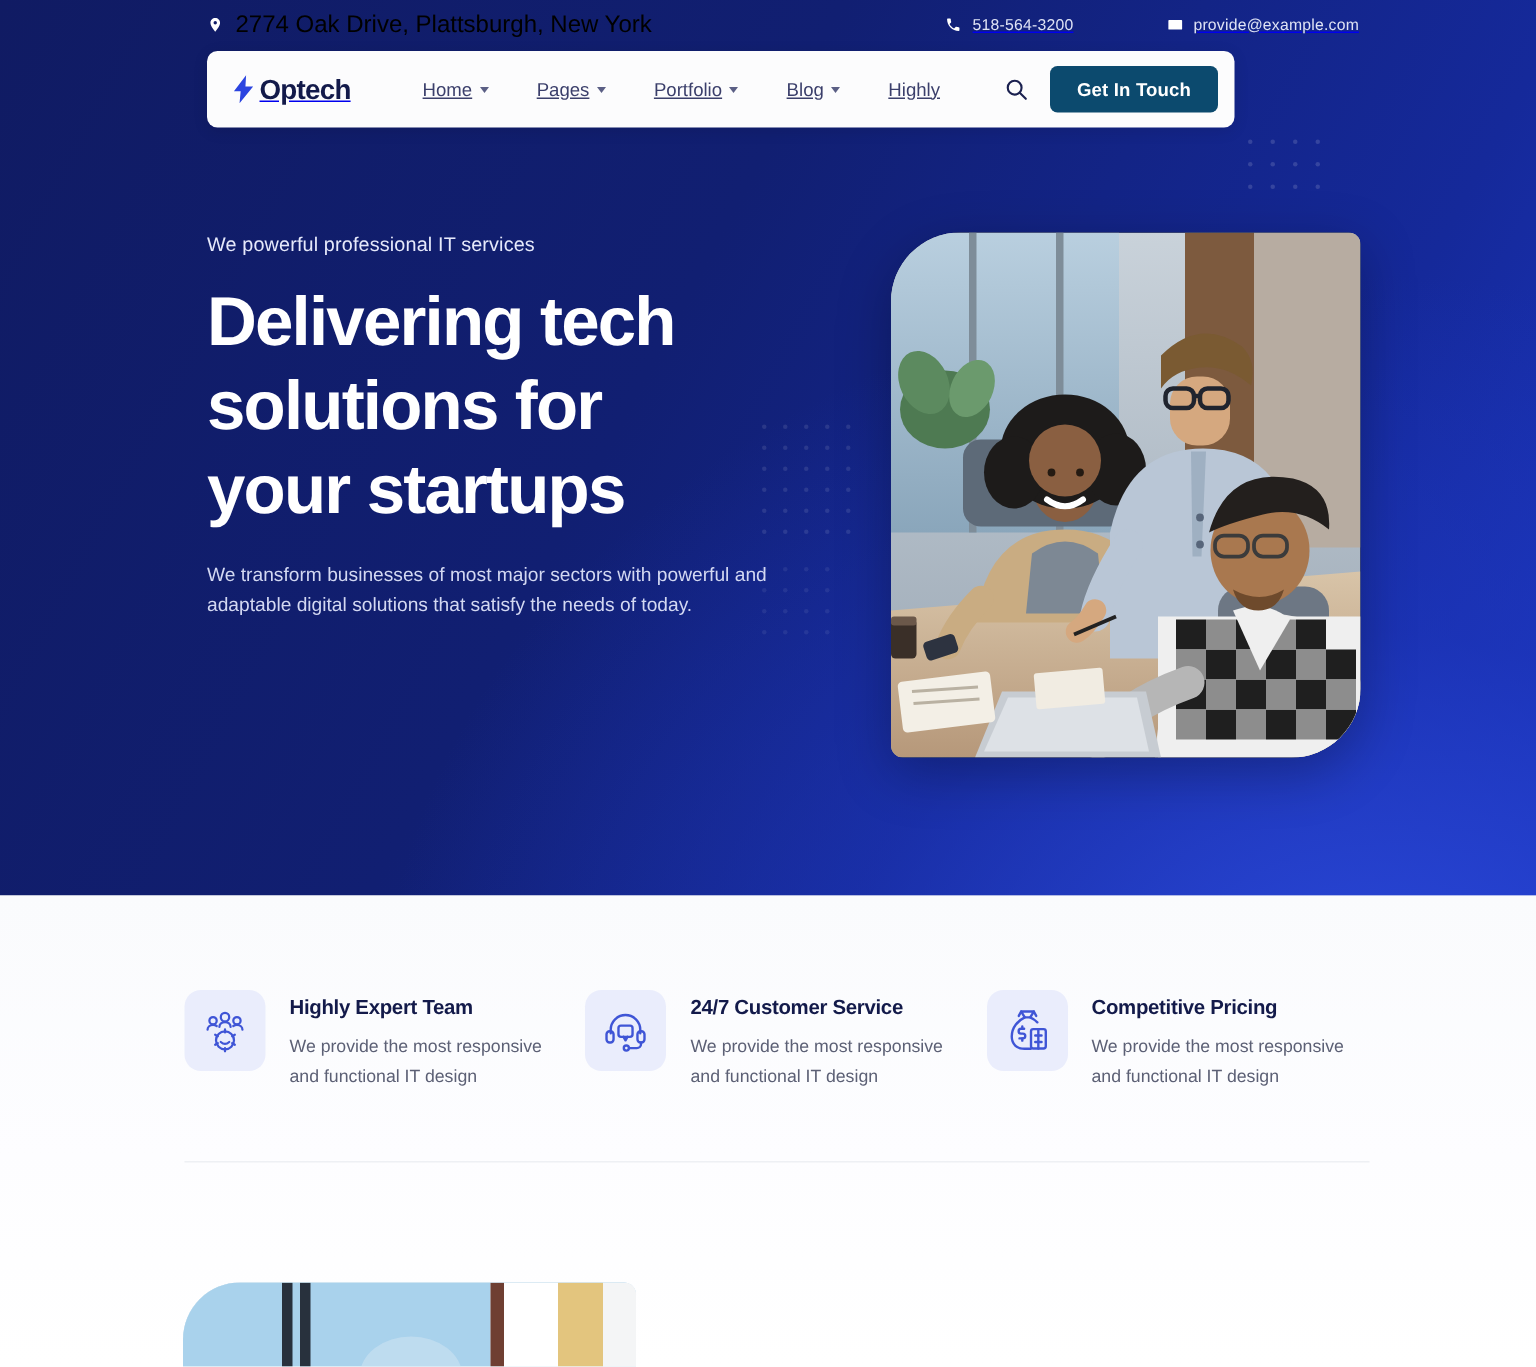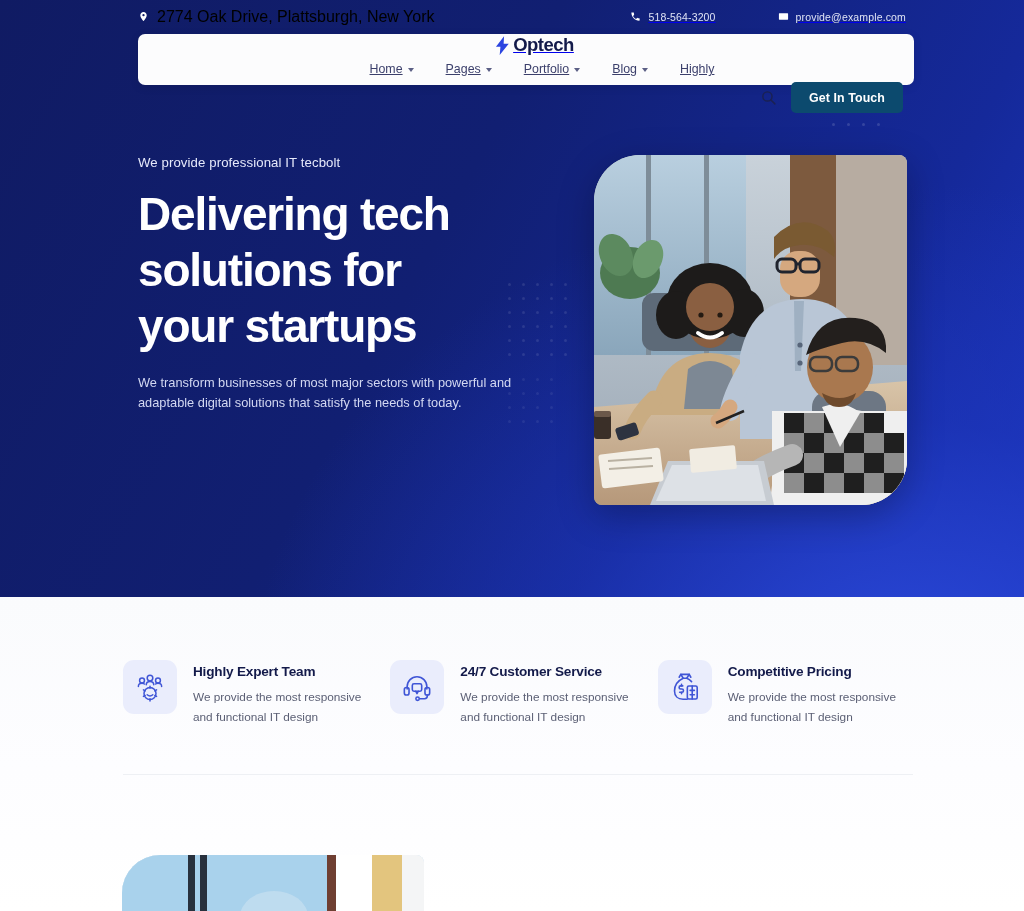"Optech" .navbar { flex-direction: column -> none; width: 776px -> 685px }
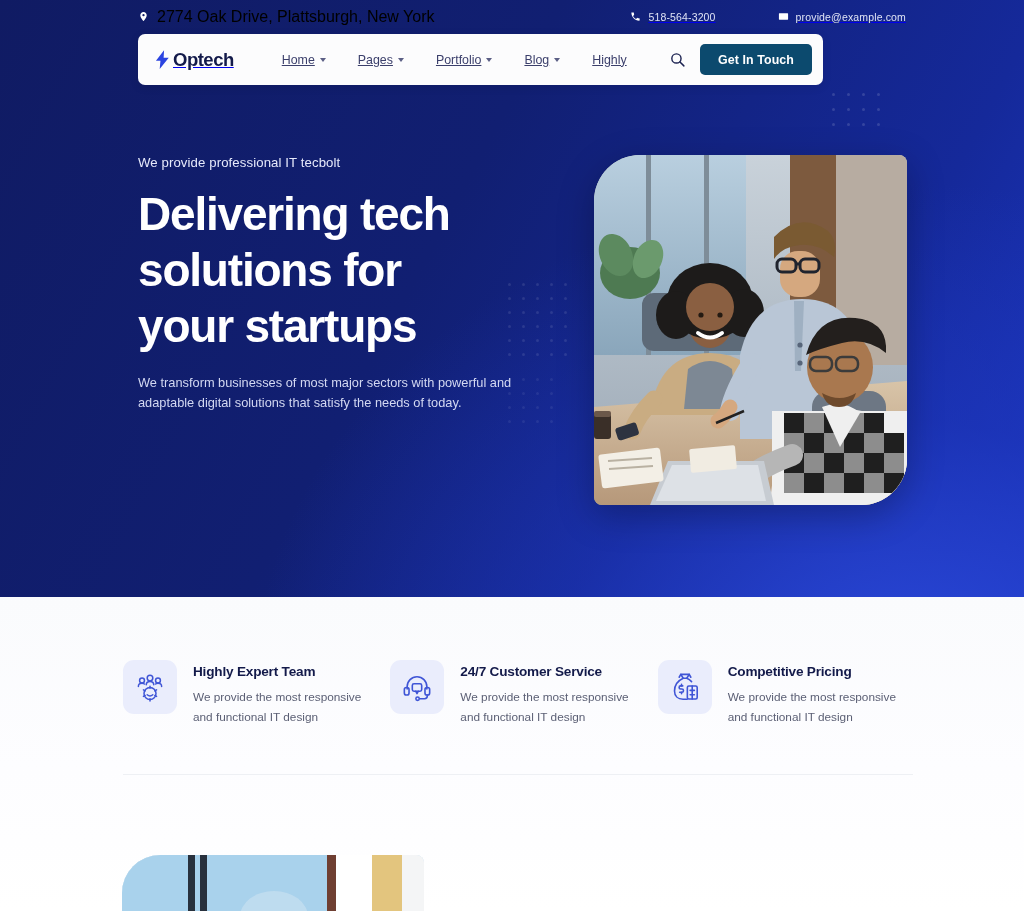"We provide professional IT tecbolt" div.eyebrow { text: provide professional IT tecbolt -> powerful professional IT services }
